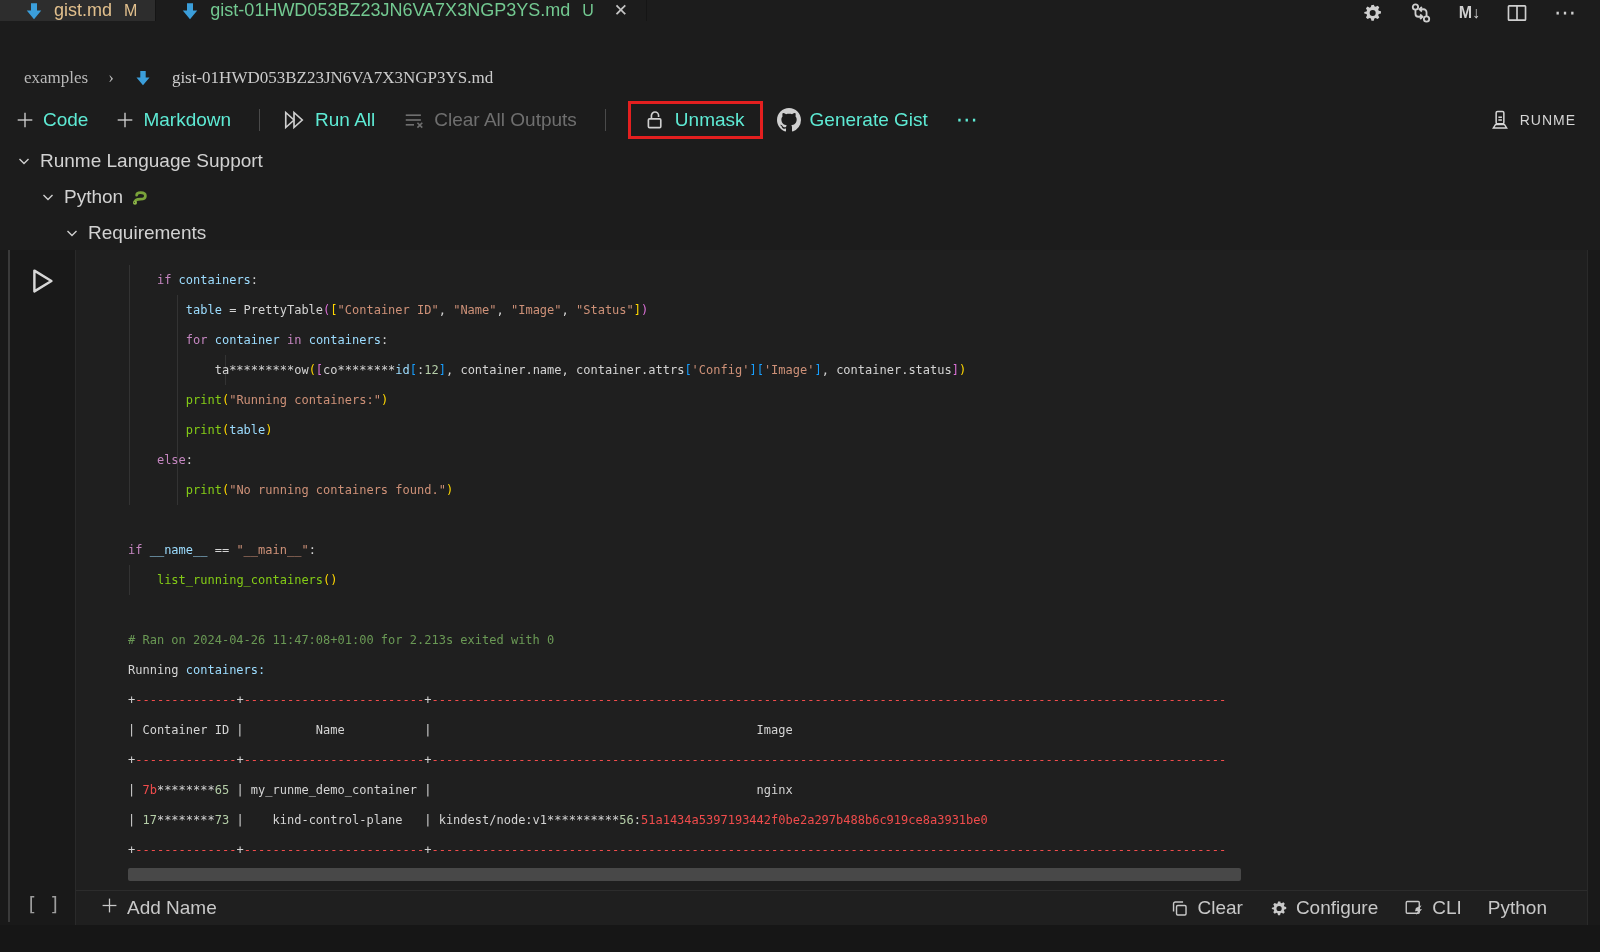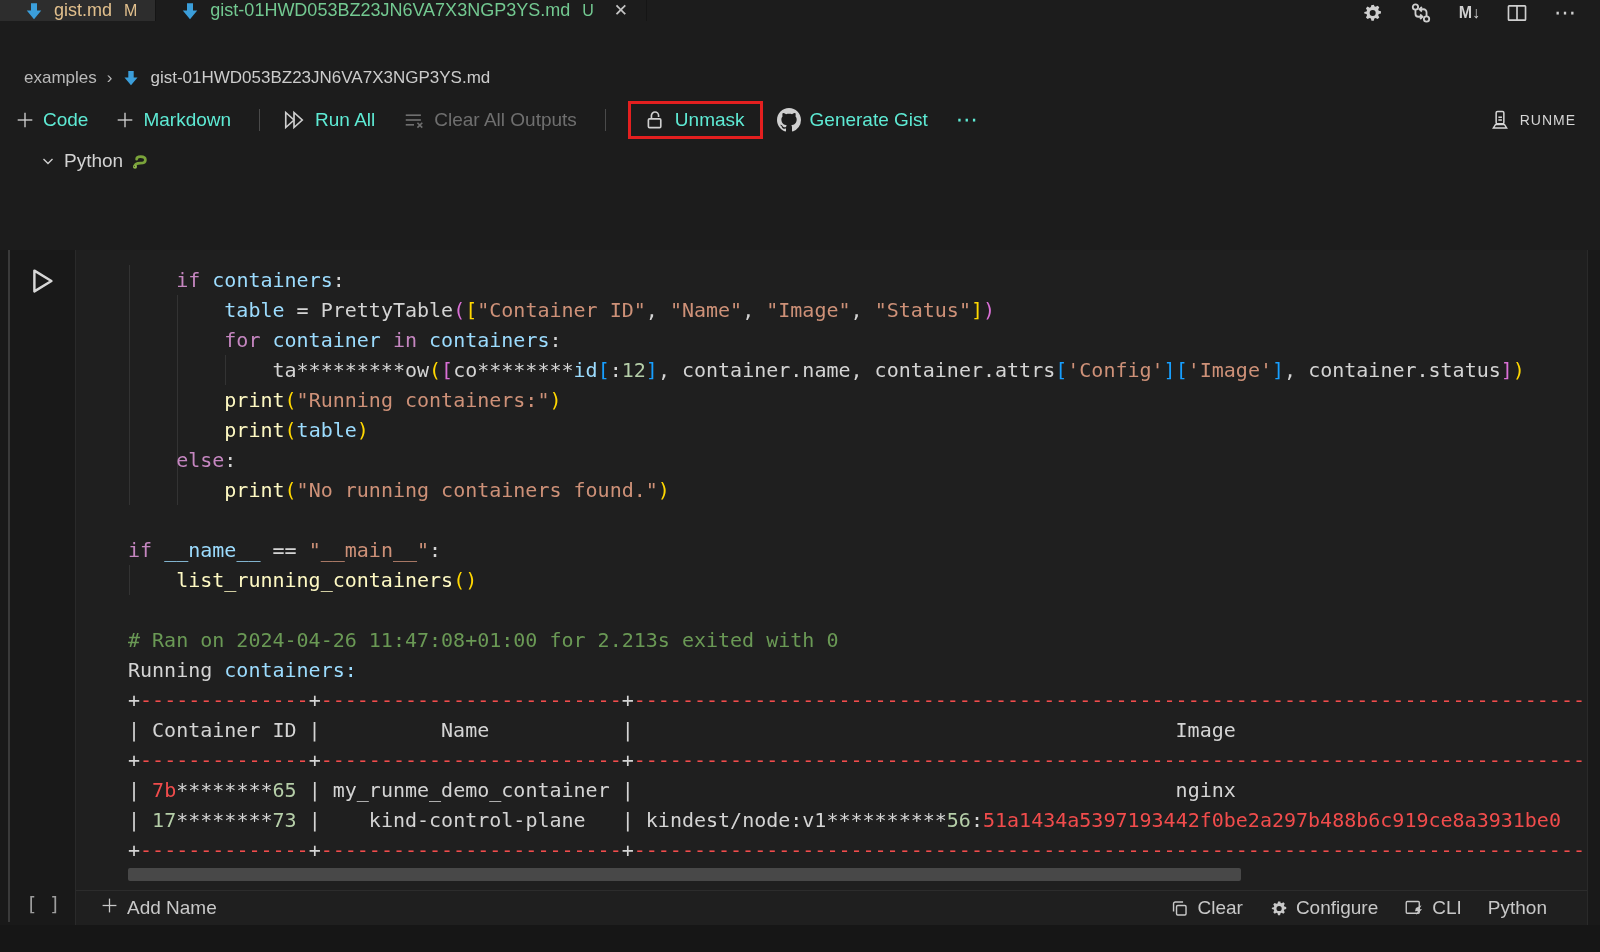"examples" .breadcrumb { font-family: none -> Liberation Serif, serif; gap: 10px -> 20px }
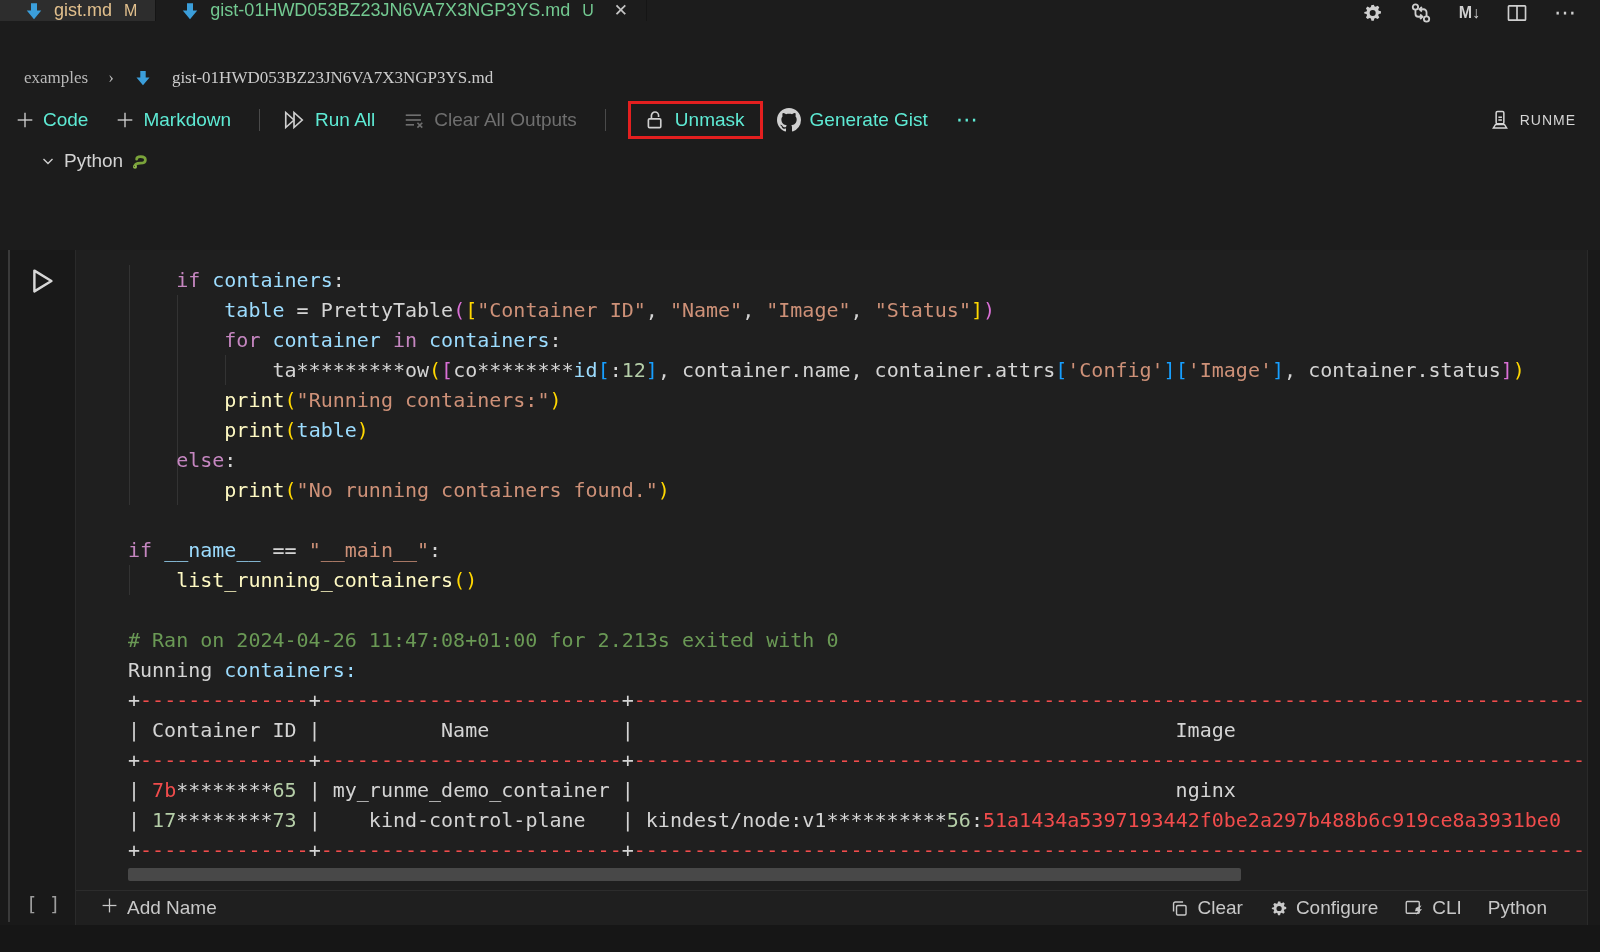"Runme Language Support" div.tree-row { html: none -> <div> <span> <svg> <path></path> </svg> </span> <span>Runme Language Support</span> </div> }
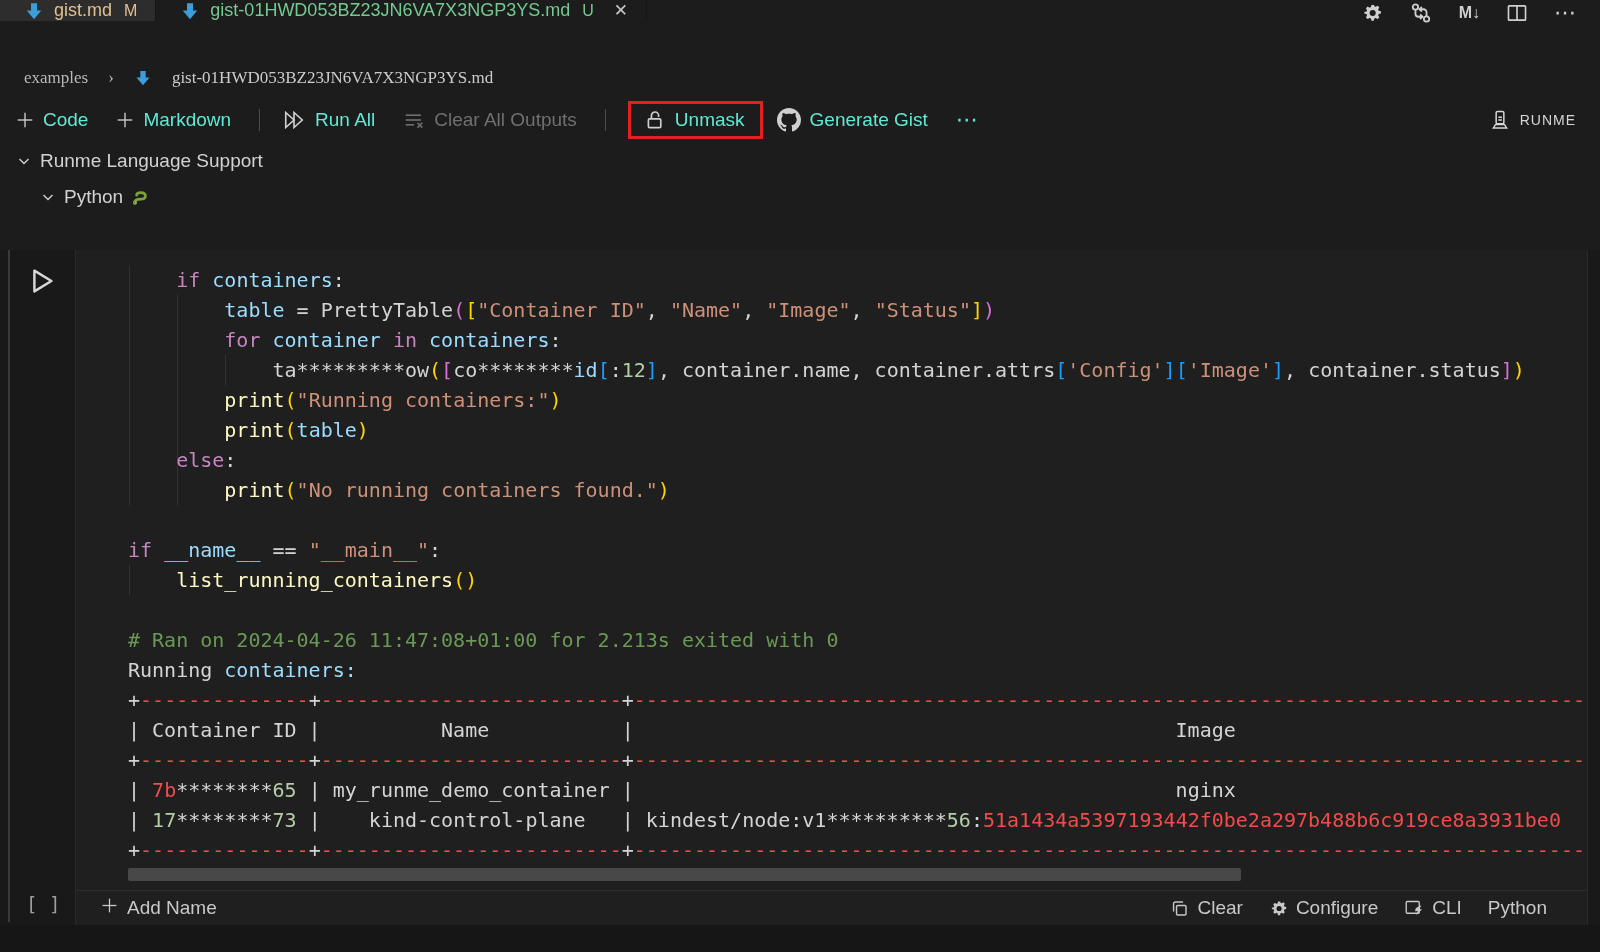"Requirements" div.tree-row { html: none -> <div> <span> <svg> <path></path> </svg> </span> <span>Requirements</span> </div> }
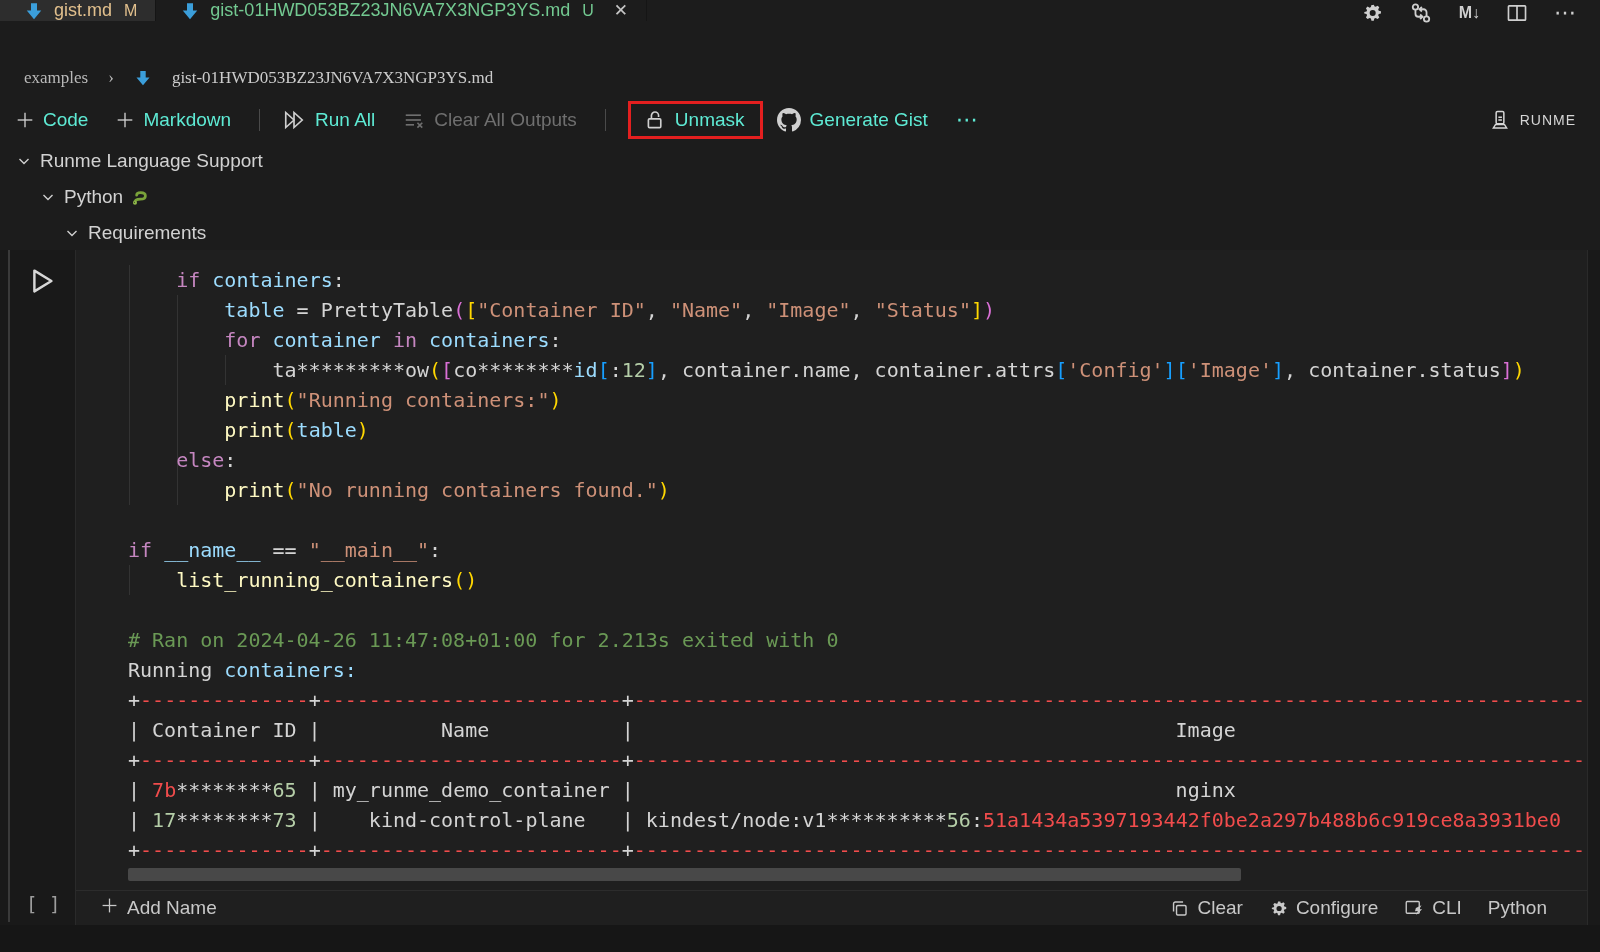"if containers:" .mono, .cline { font-size: 20px -> 12px }
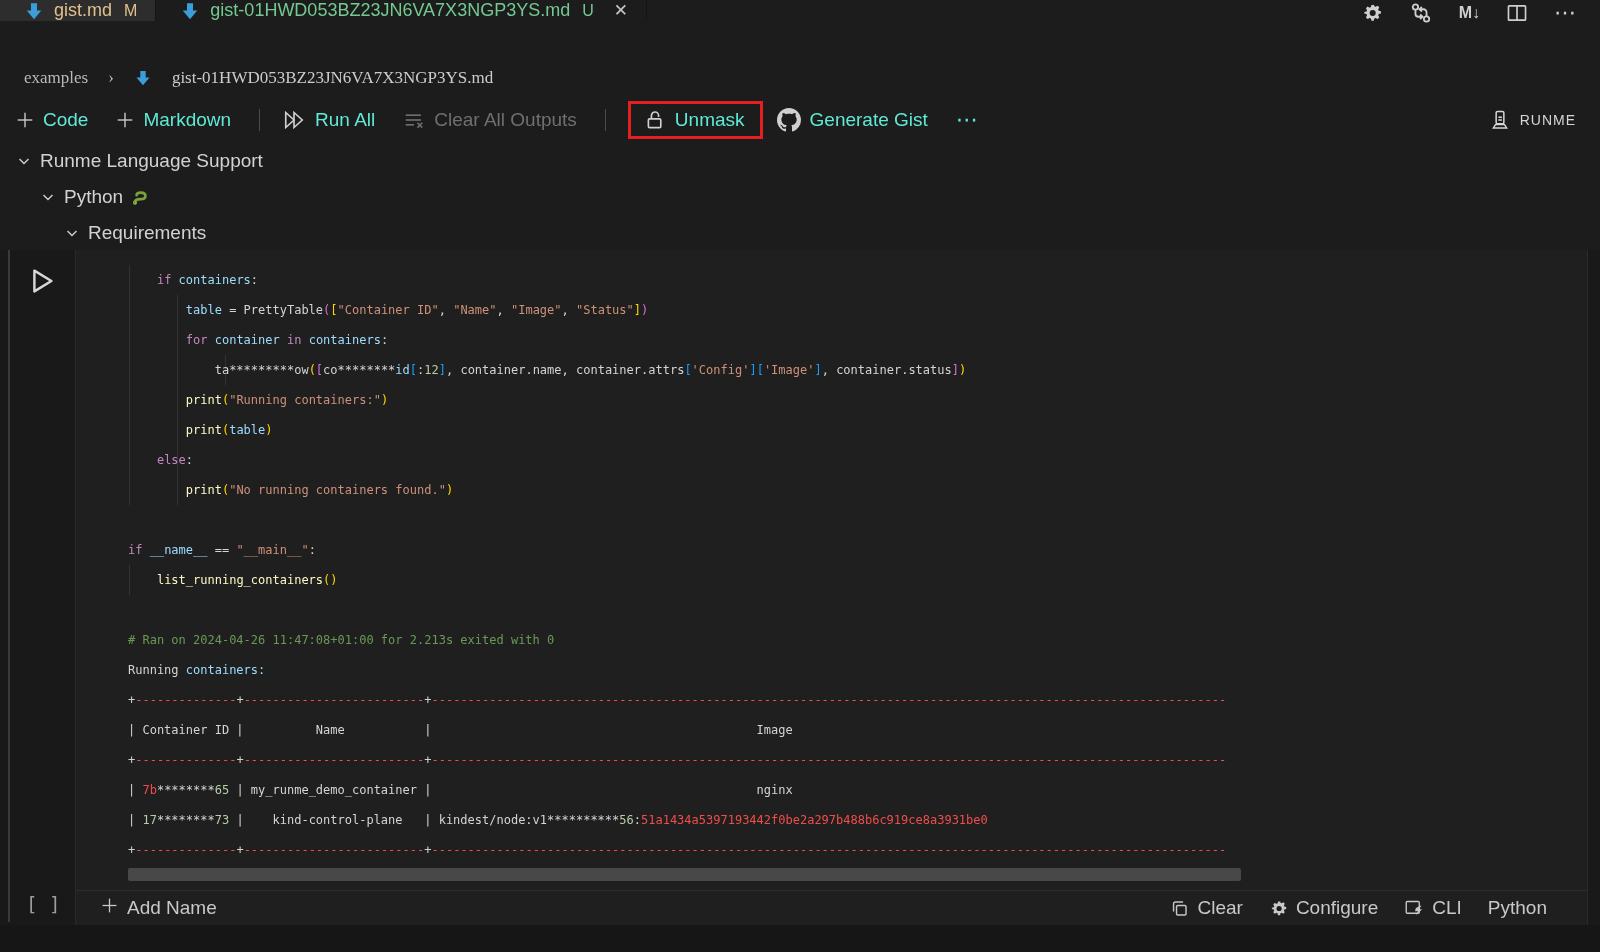"print" .tk-fn { color: #fef9c3 -> #84cc16 }
